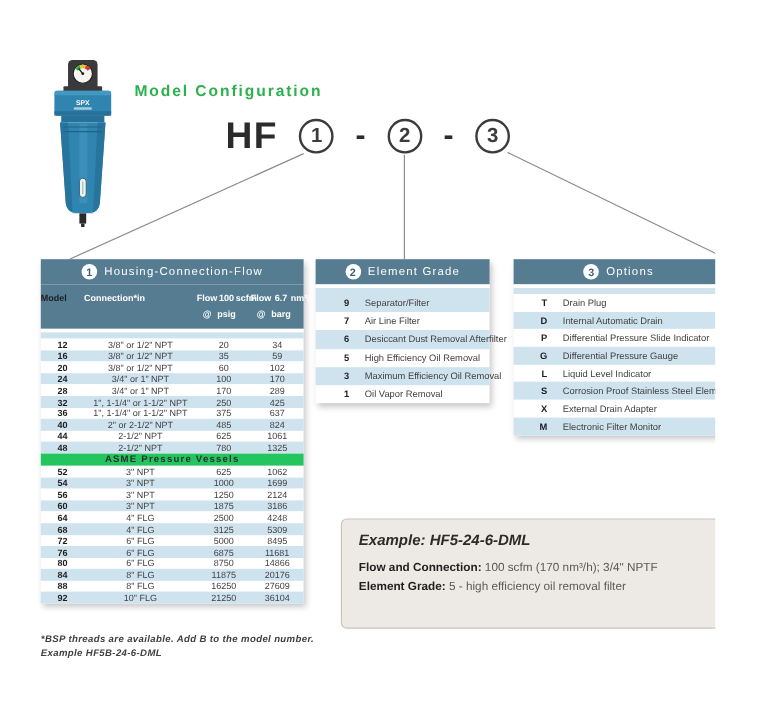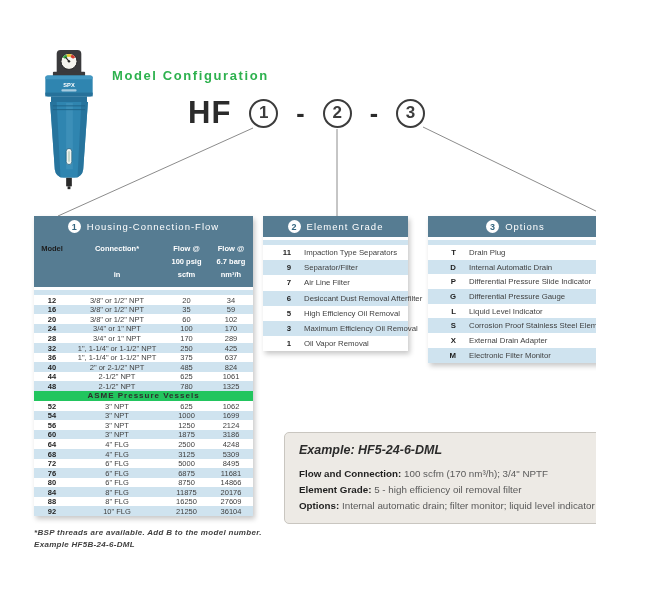"Model" .hcol { flex-direction: column -> row }
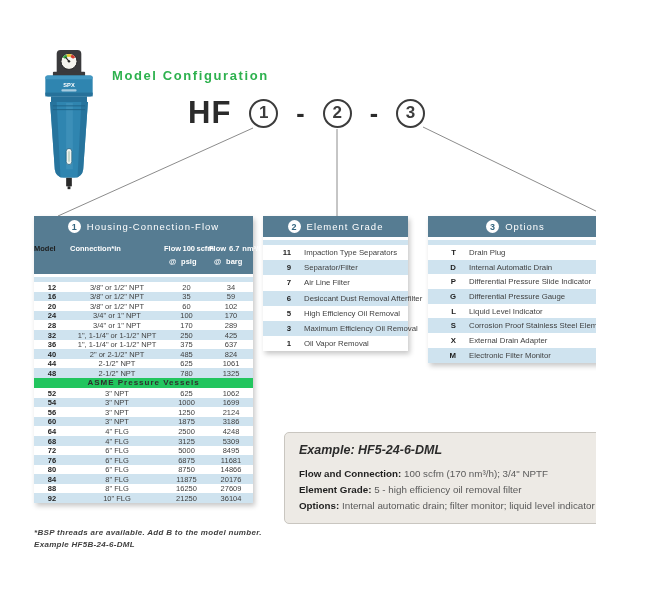"11" div.code-row { html: <div> <span>11</span> <span>Impaction Type Separators</span> </div> -> none }
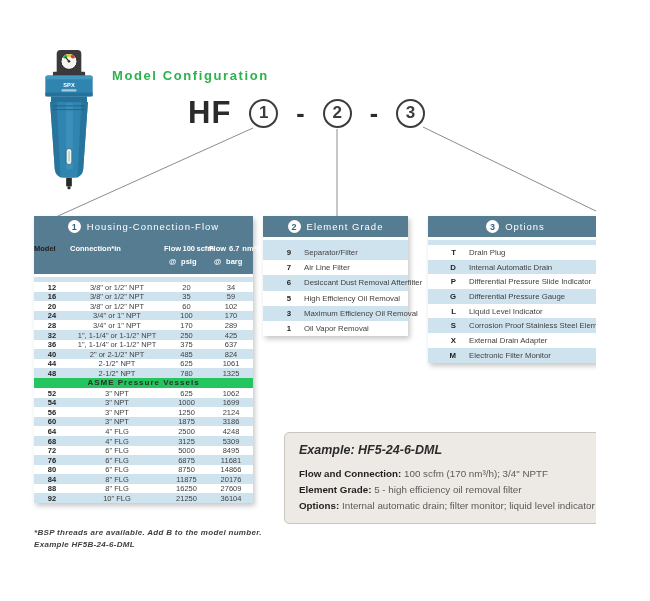"Options: Internal automatic drain;" div.ex-line { html: <div><b>Options:</b> <span>Internal automatic drain; filter monitor; liquid level indicator</span></div> -> none }
